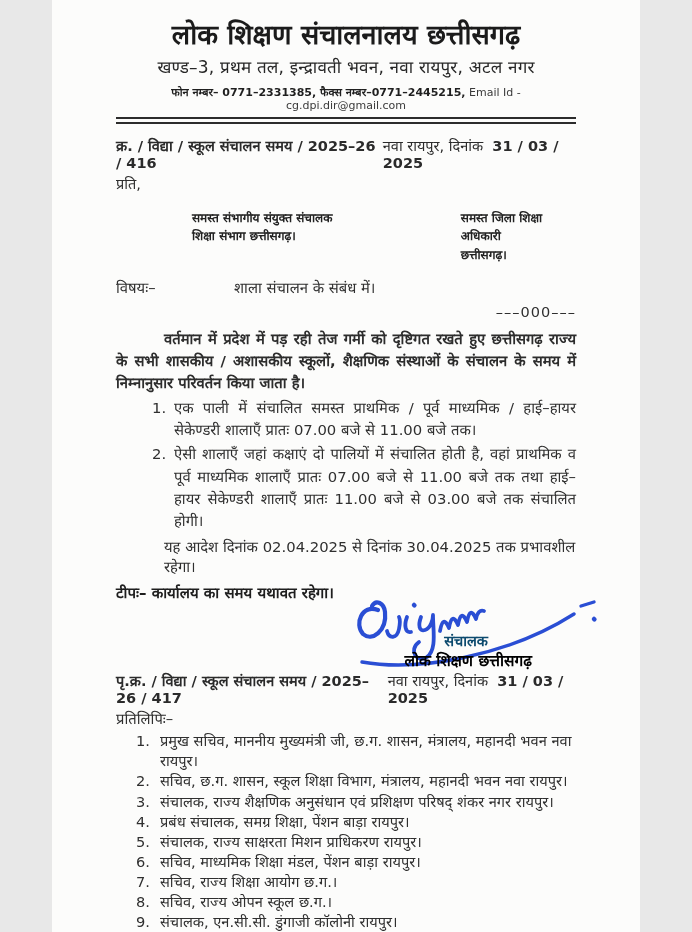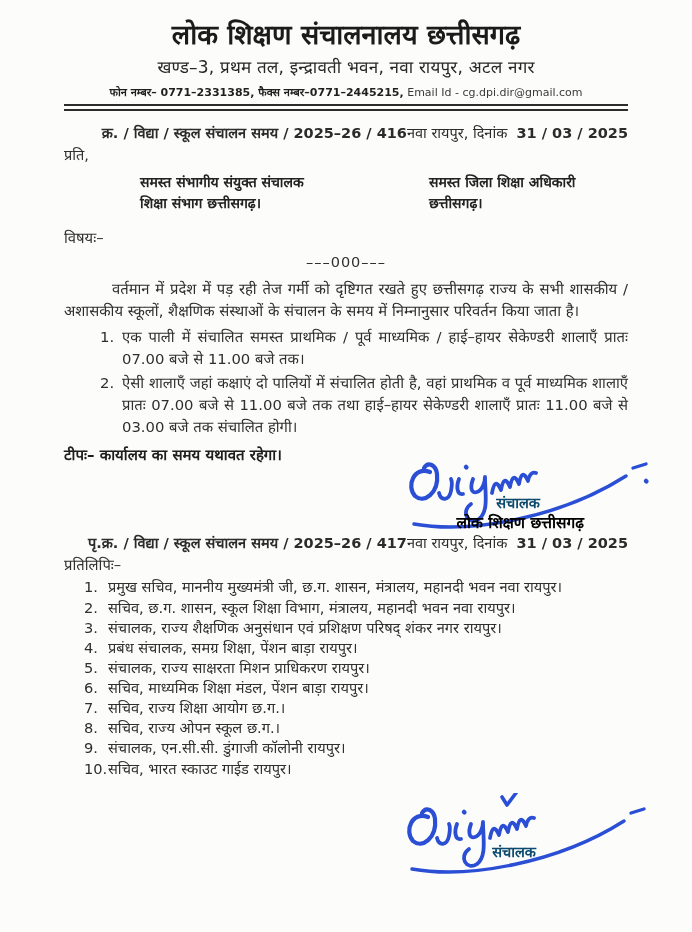"लोक शिक्षण संचालनालय छत्तीसगढ़" .page { width: 692px -> 588px }
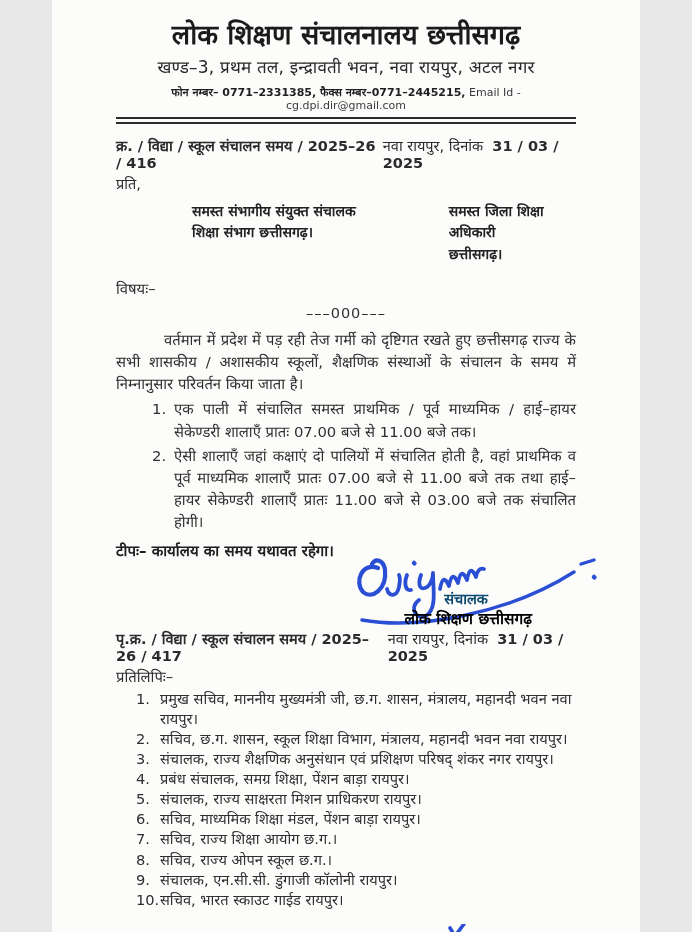"समस्त संभागीय संयुक्त संचालक" .addr-cols { font-size: 14px -> 12px; margin-top: 8px -> 16px }
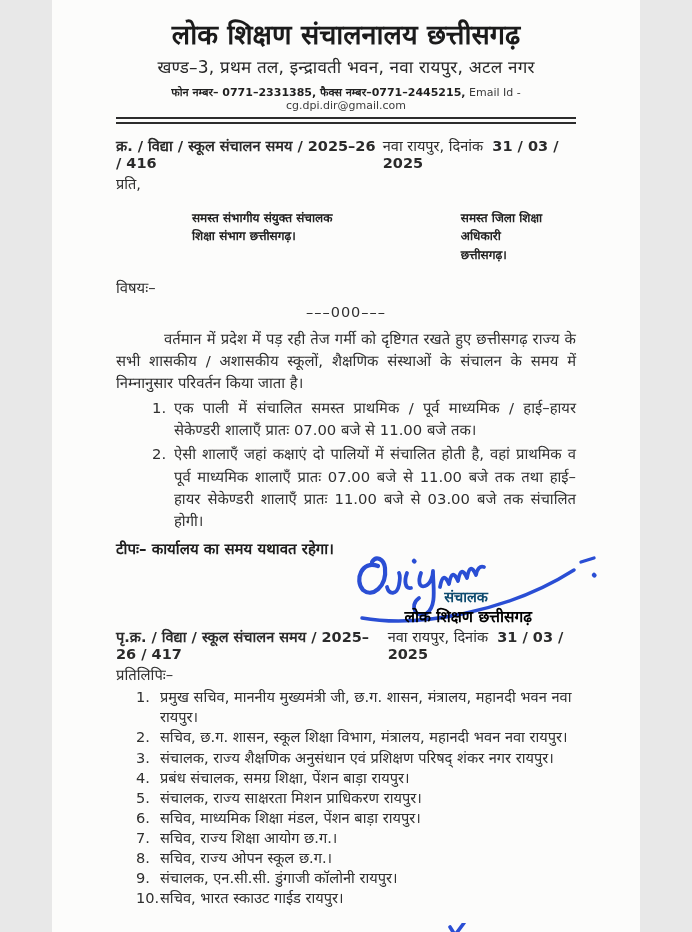"शाला संचालन के संबंध में।" span { html: none -> <span>शाला संचालन के संबंध में।</span> }
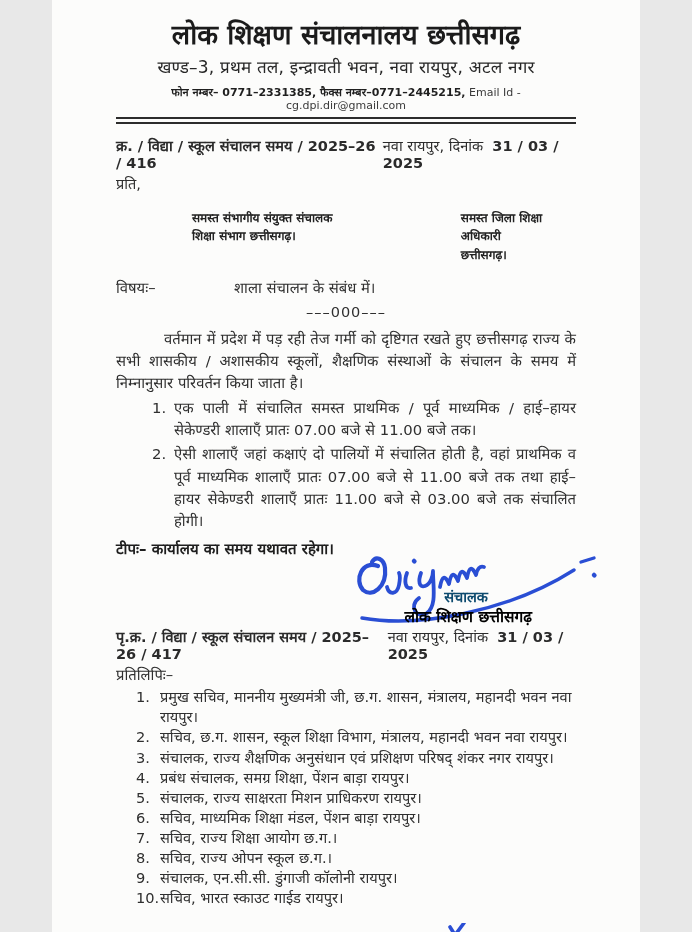"–––000–––" .divider { text-align: center -> right }
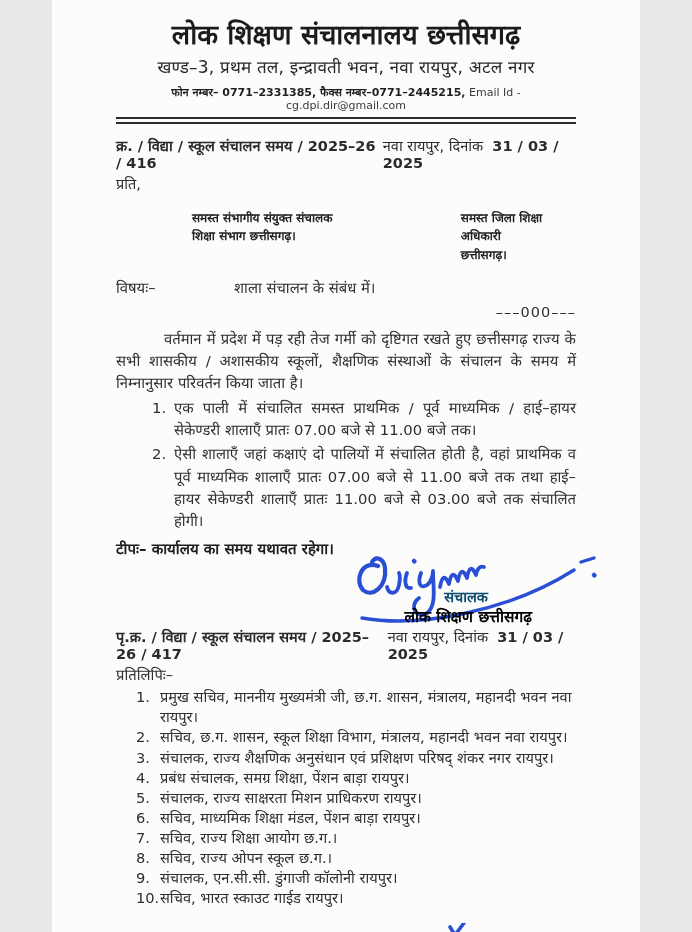"वर्तमान में प्रदेश में पड़" .para { font-weight: none -> bold }
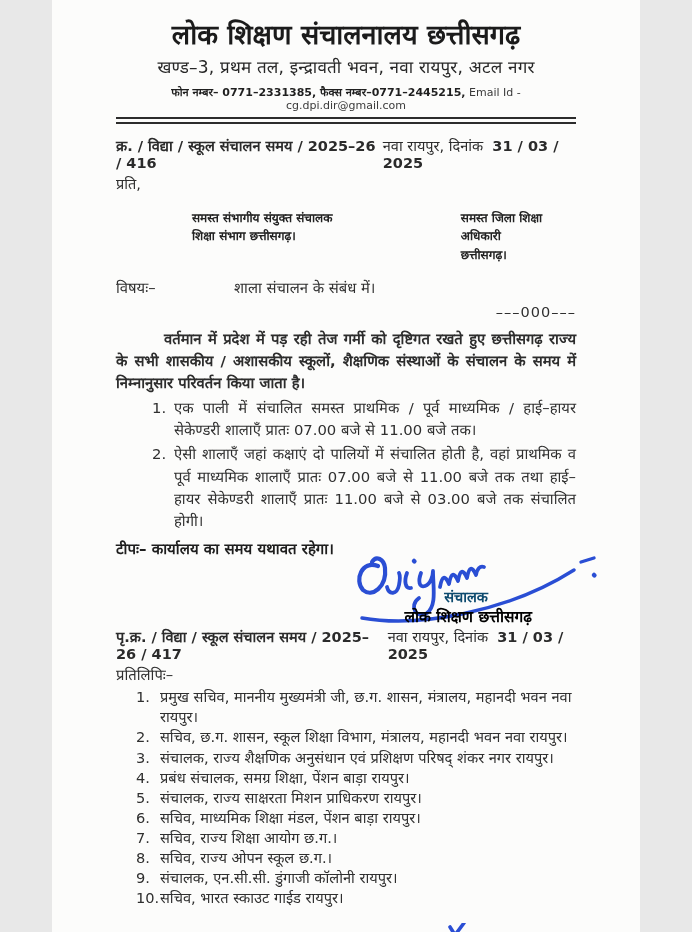"यह आदेश दिनांक 02.04.2025 से" div.effective { html: none -> <div>यह आदेश दिनांक 02.04.2025 से दिनांक 30.04.2025 तक प्रभावशील रहेगा।</div> }
